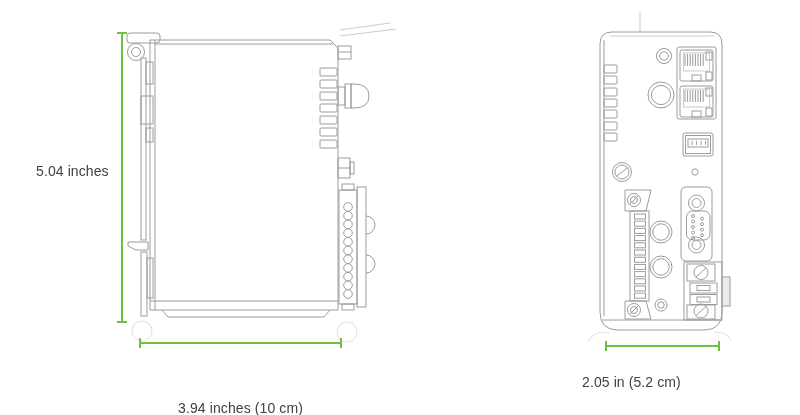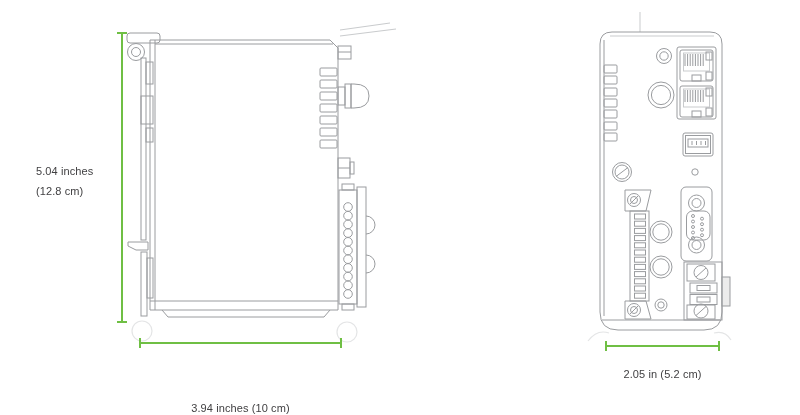"5.04 inches" .dim-label { font-size: 11px -> 14px }
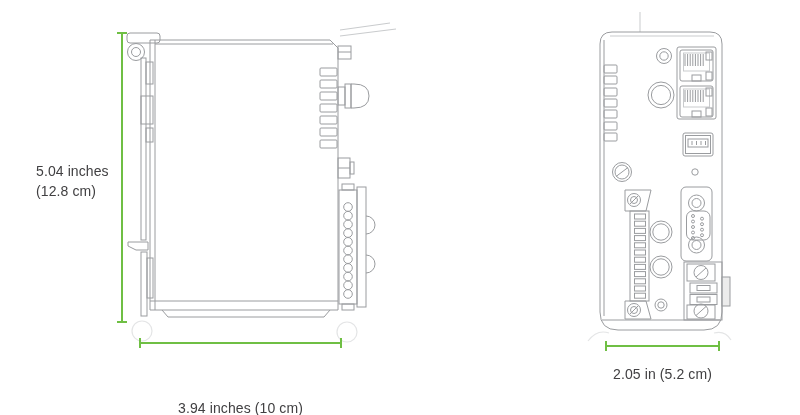"(12.8 cm)" div { html: <div>(12.8 cm)</div> -> none }
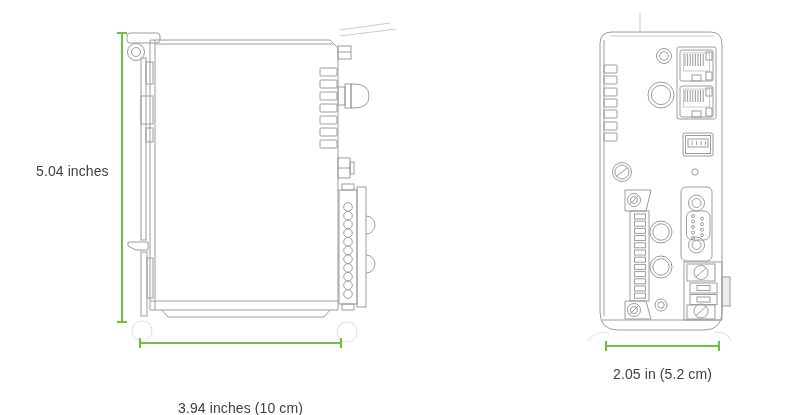"2.05 in (5.2 cm)" div.dim-label { text-align: center -> none; top: 364px -> 372px }
